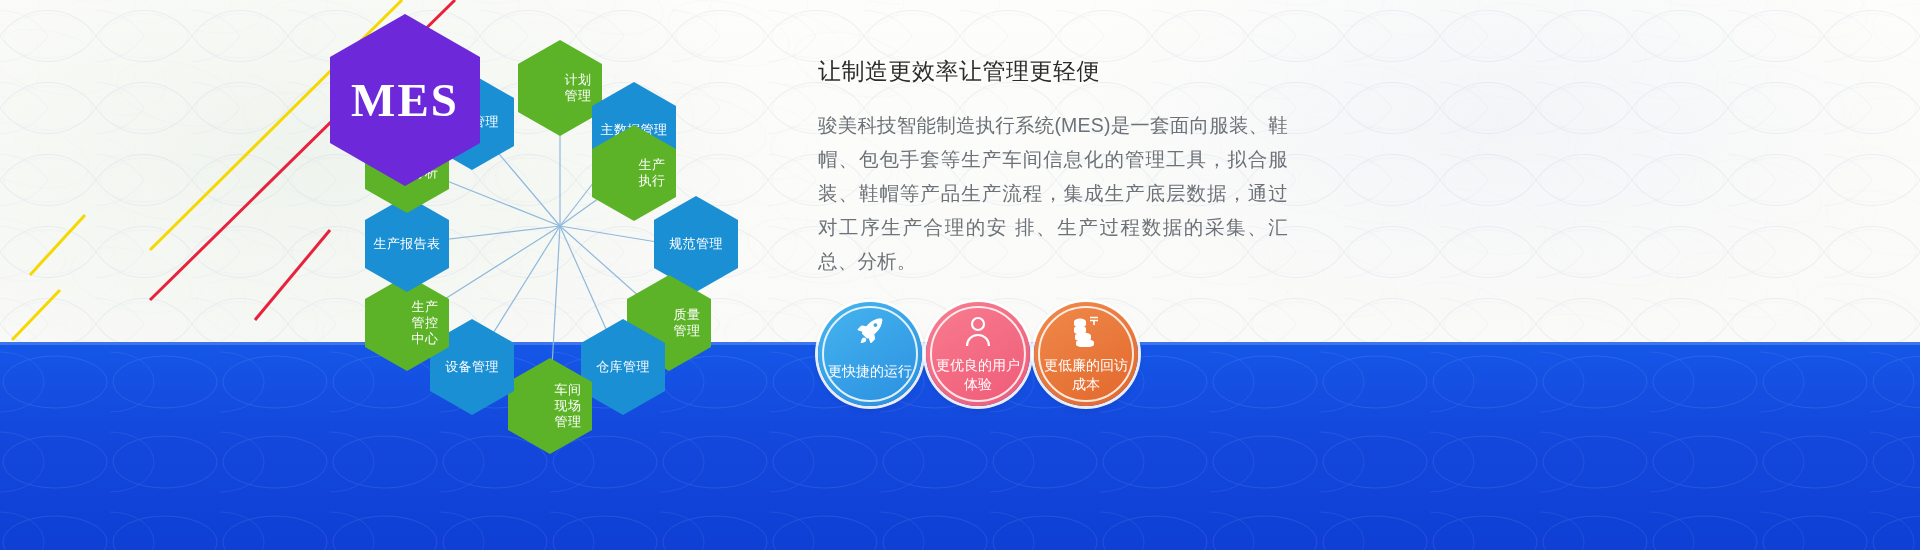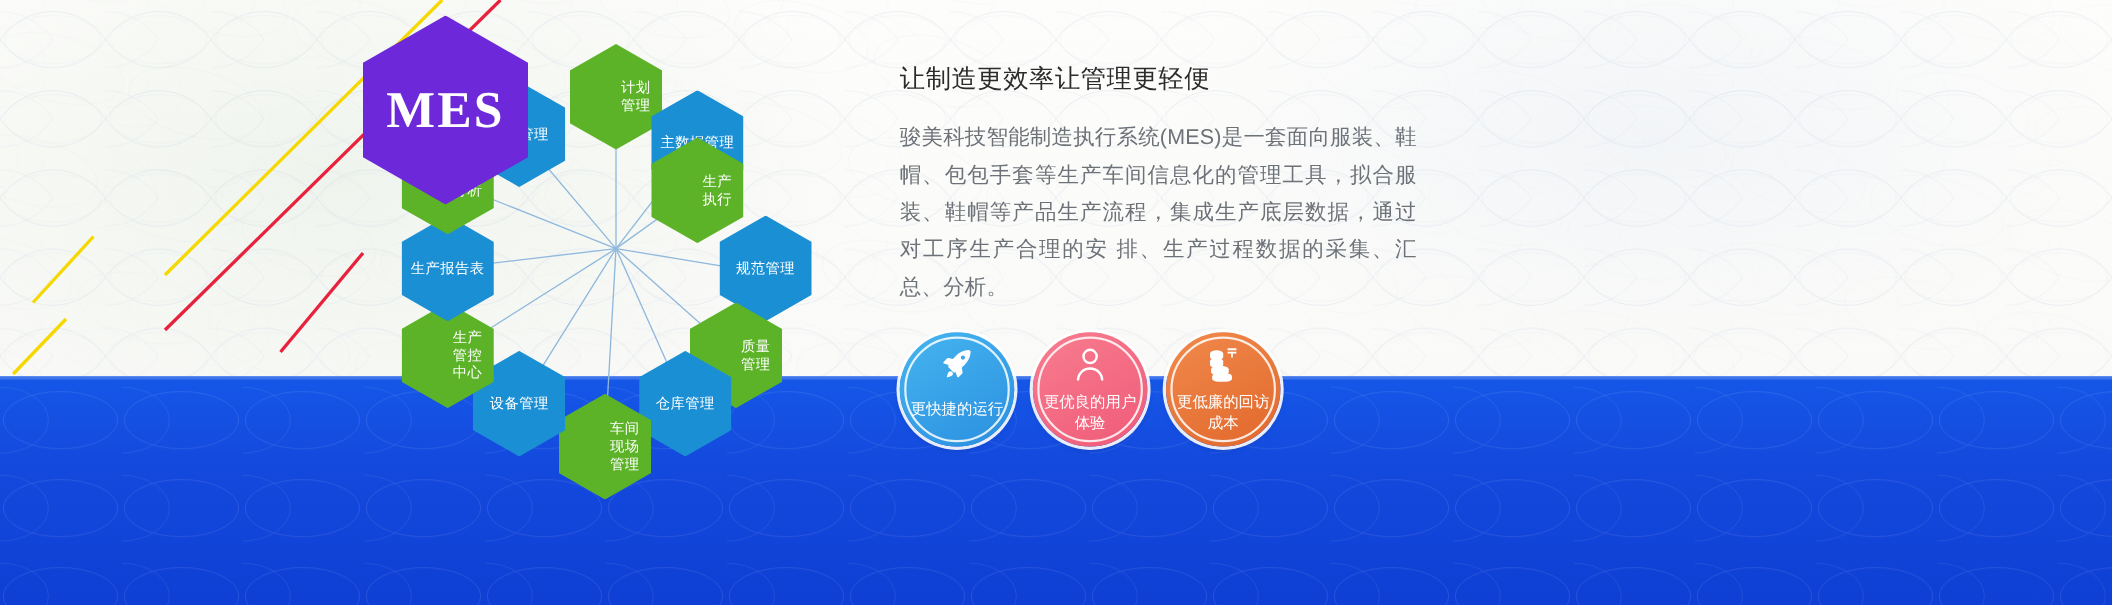"更快捷的运行" .badges { gap: 17px -> 4px }
